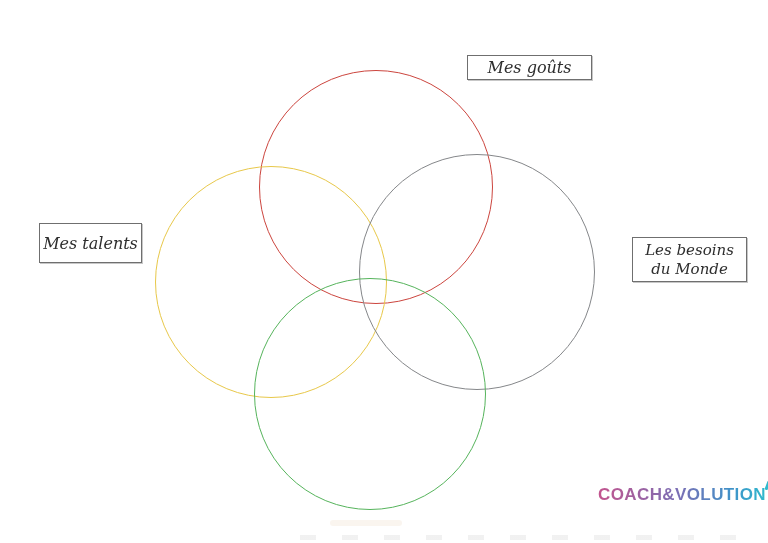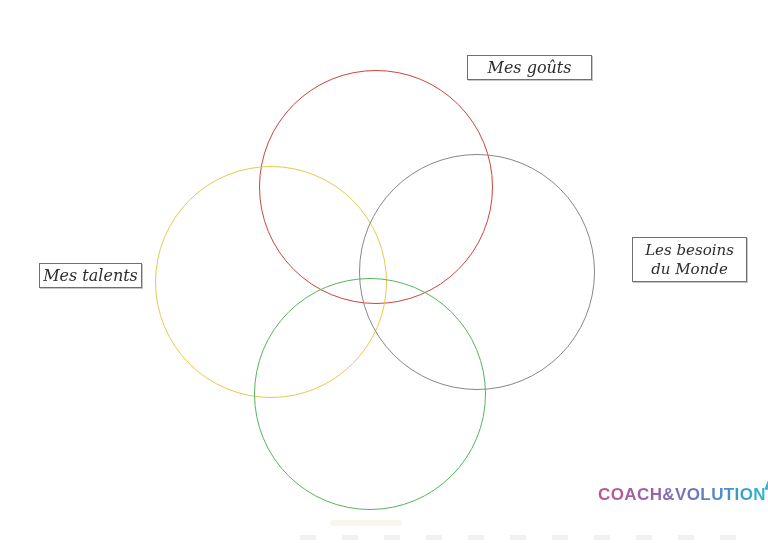"Mes talents" .label-box.talents { height: 25px -> 40px; margin-top: 40px -> none }
